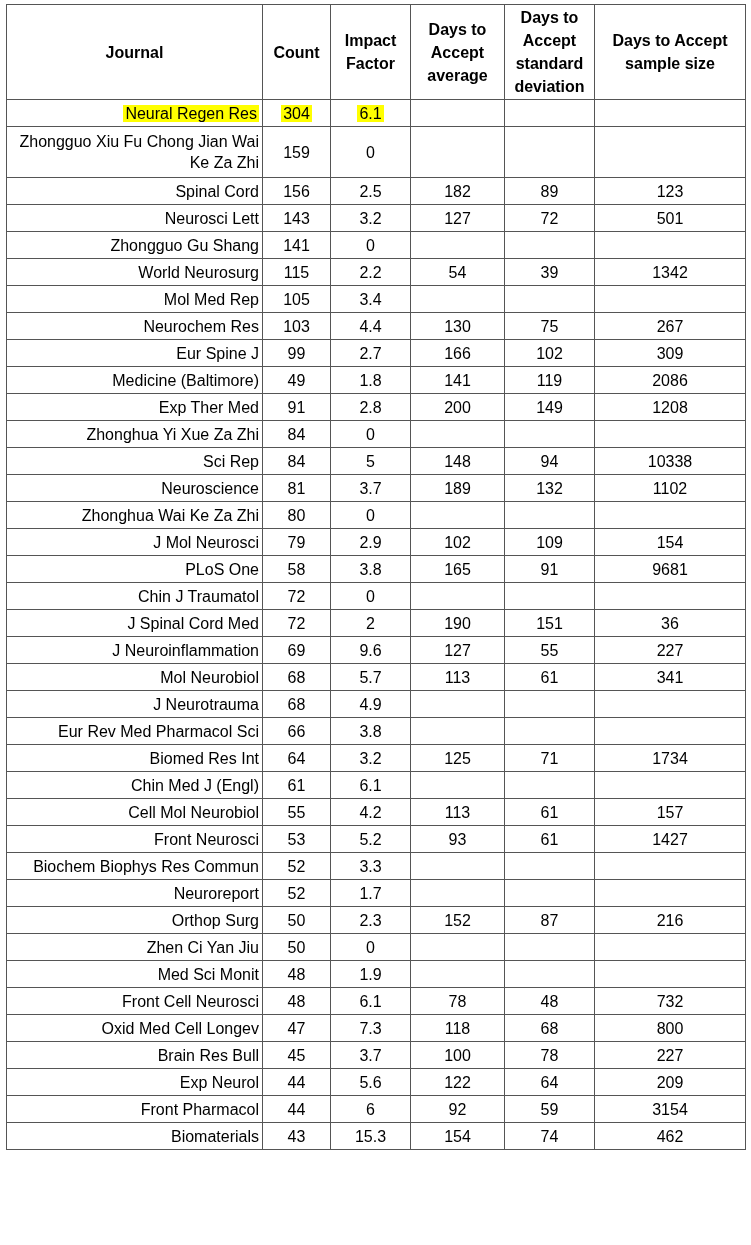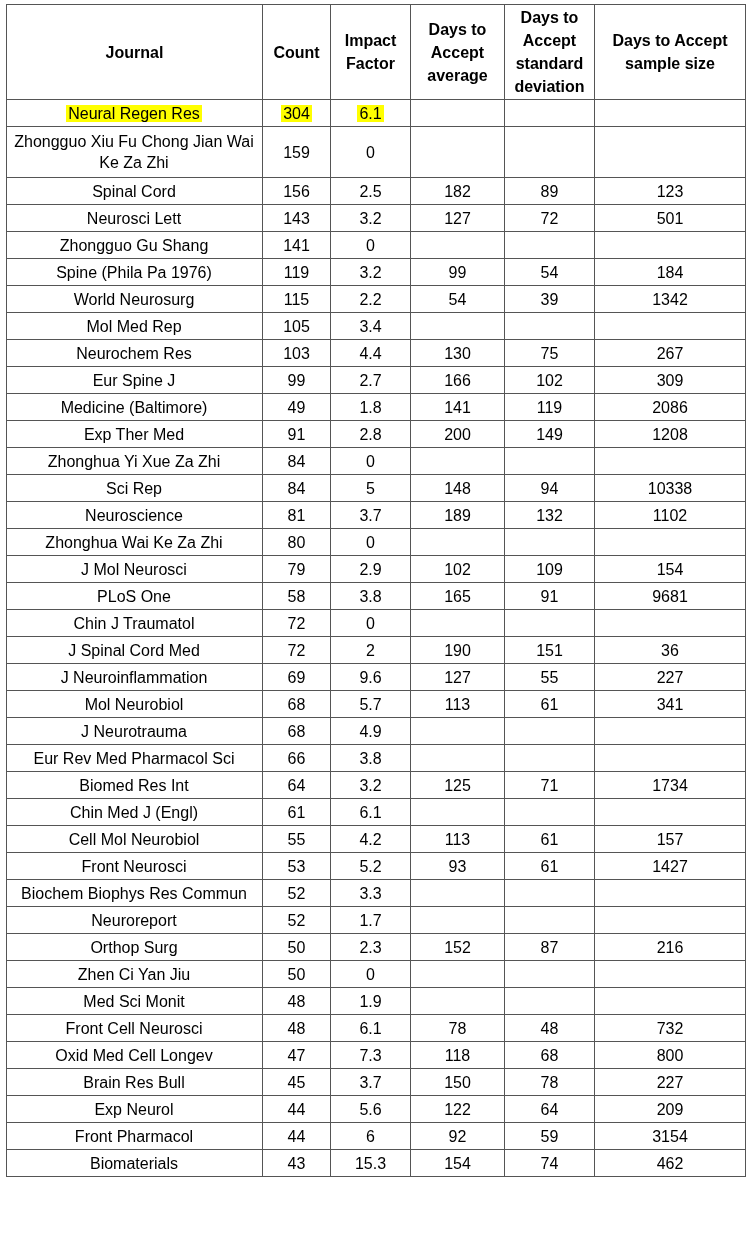"Neural Regen Res" td.name { text-align: center -> right }
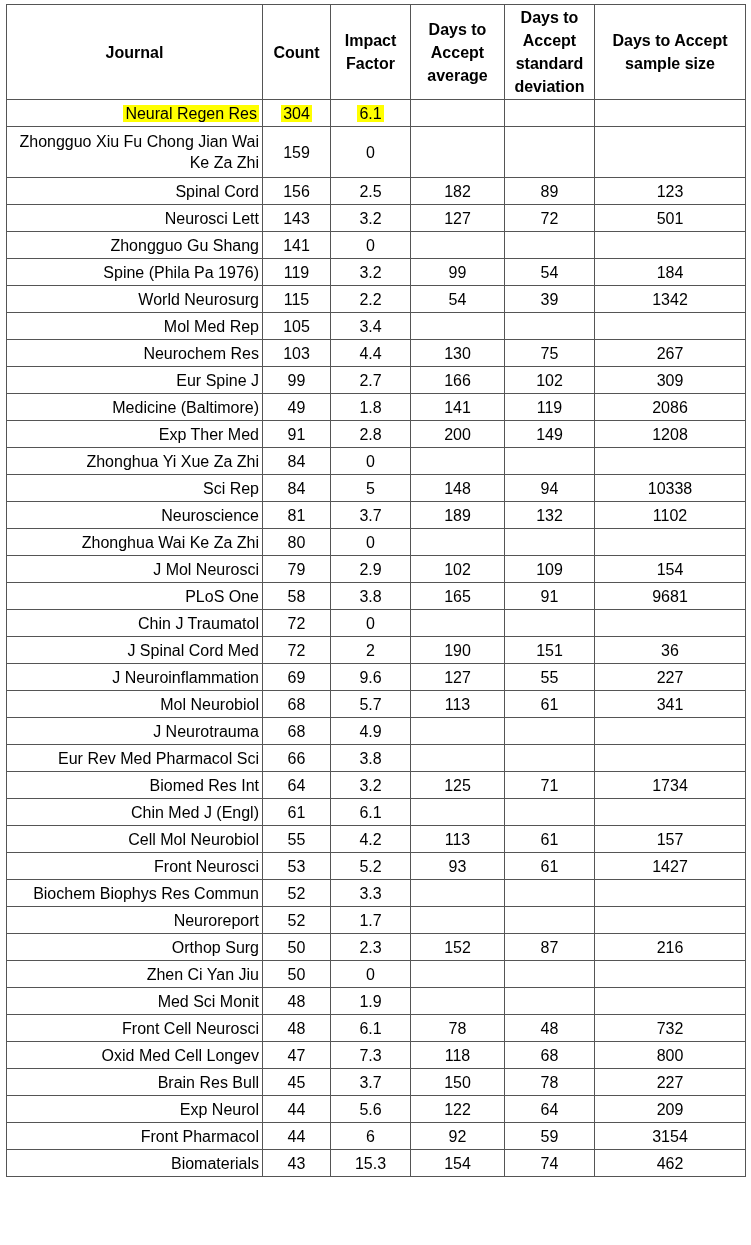"Spine (Phila Pa 1976)" tr { html: <tr> <td><span>Spine (Phila Pa 1976)</span></td> <td><span>119</span></td> <td><span>3.2</span></td> <td><span>99</span></td> <td><span>54</span></td> <td><span>184</span></td> </tr> -> none }
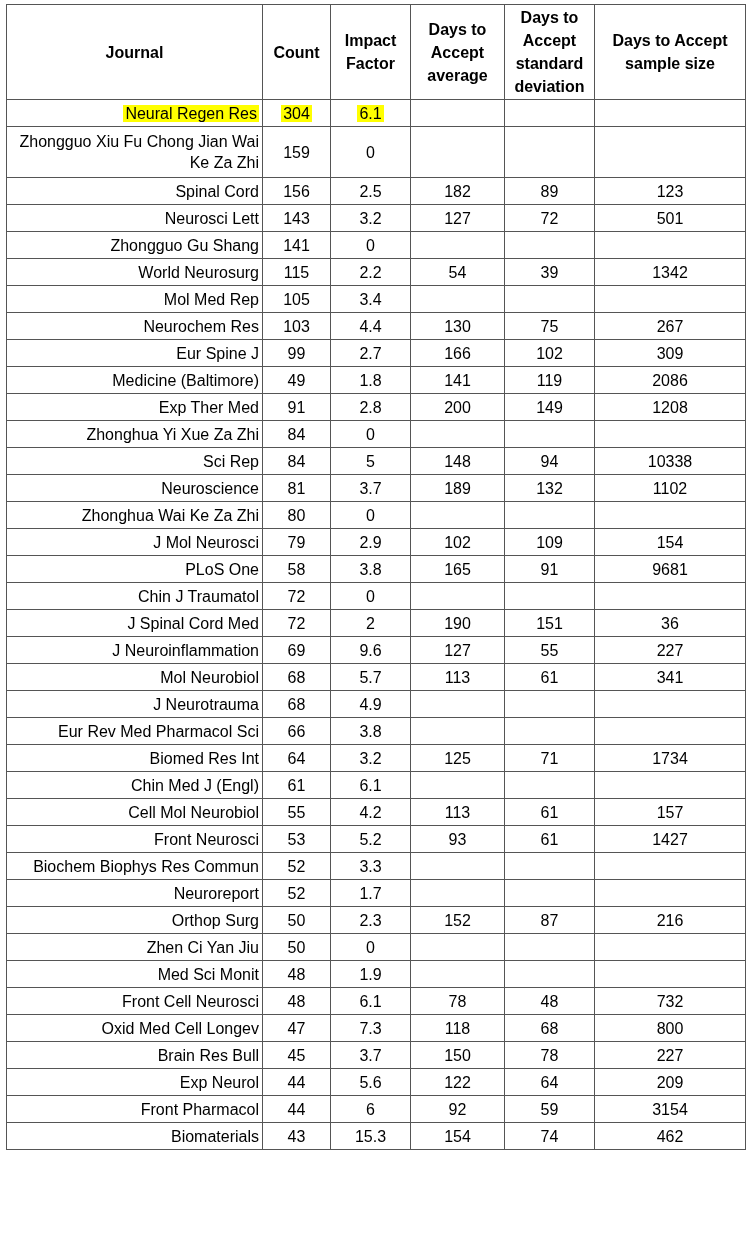"150" span { text: 150 -> 100 }
